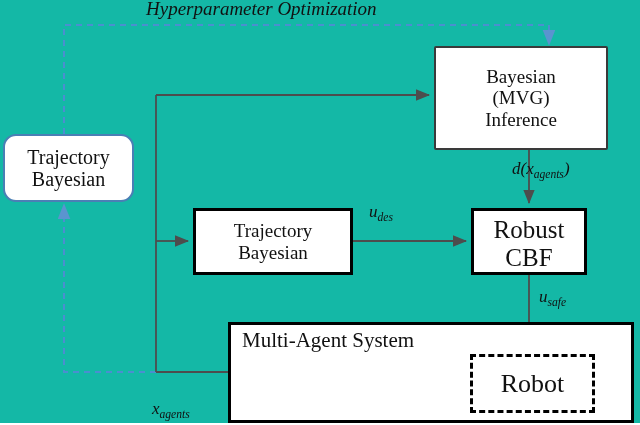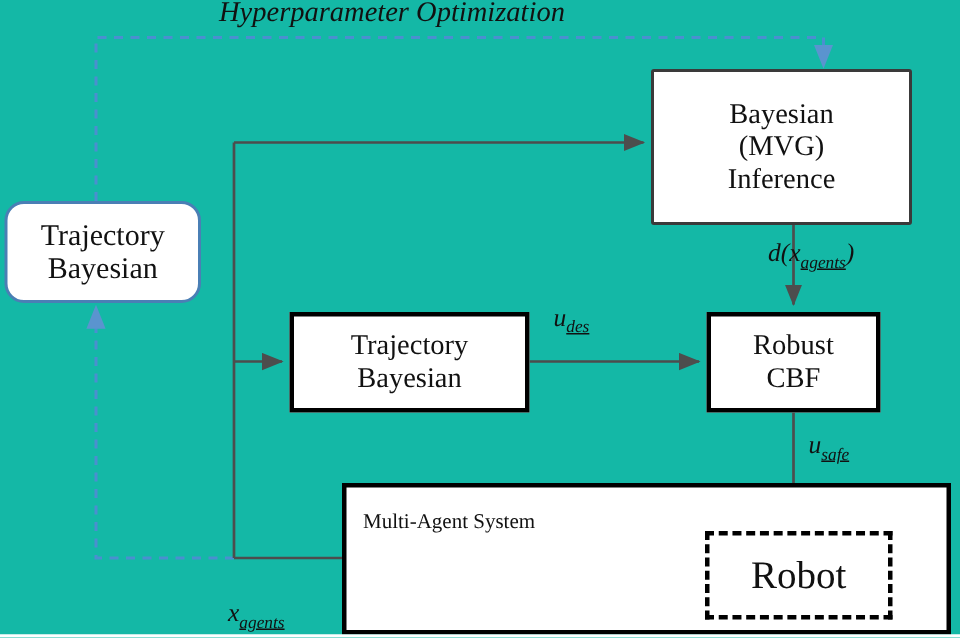"agents" .mathlbl sub { text-decoration: underline -> none }
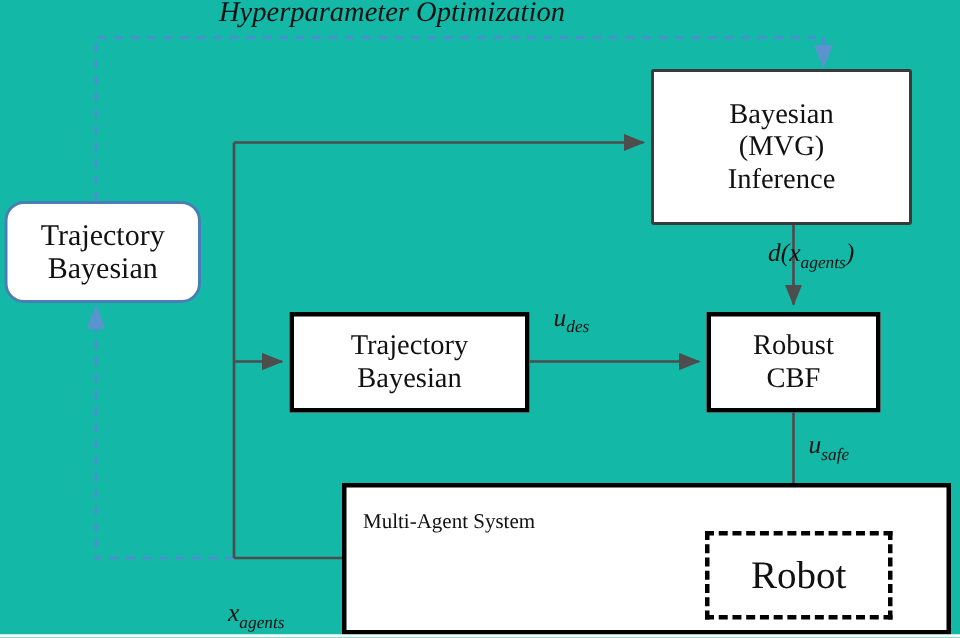"Robust" #robust-cbf { font-size: 19px -> 25px; justify-content: none -> flex-end }
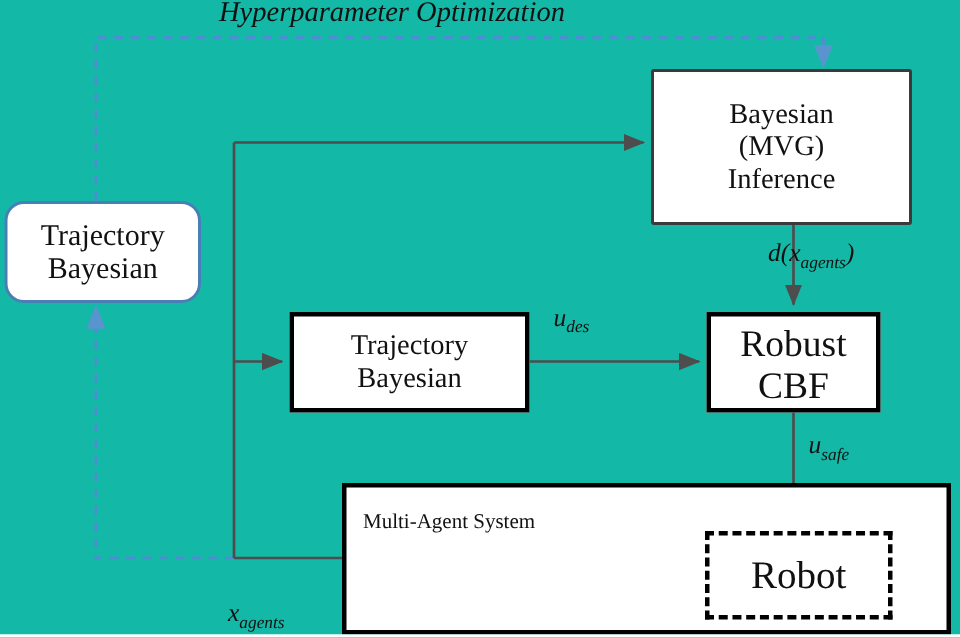"Multi-Agent System" #mas .mas-title { font-size: 14px -> 21px; top: 16px -> 4px }
